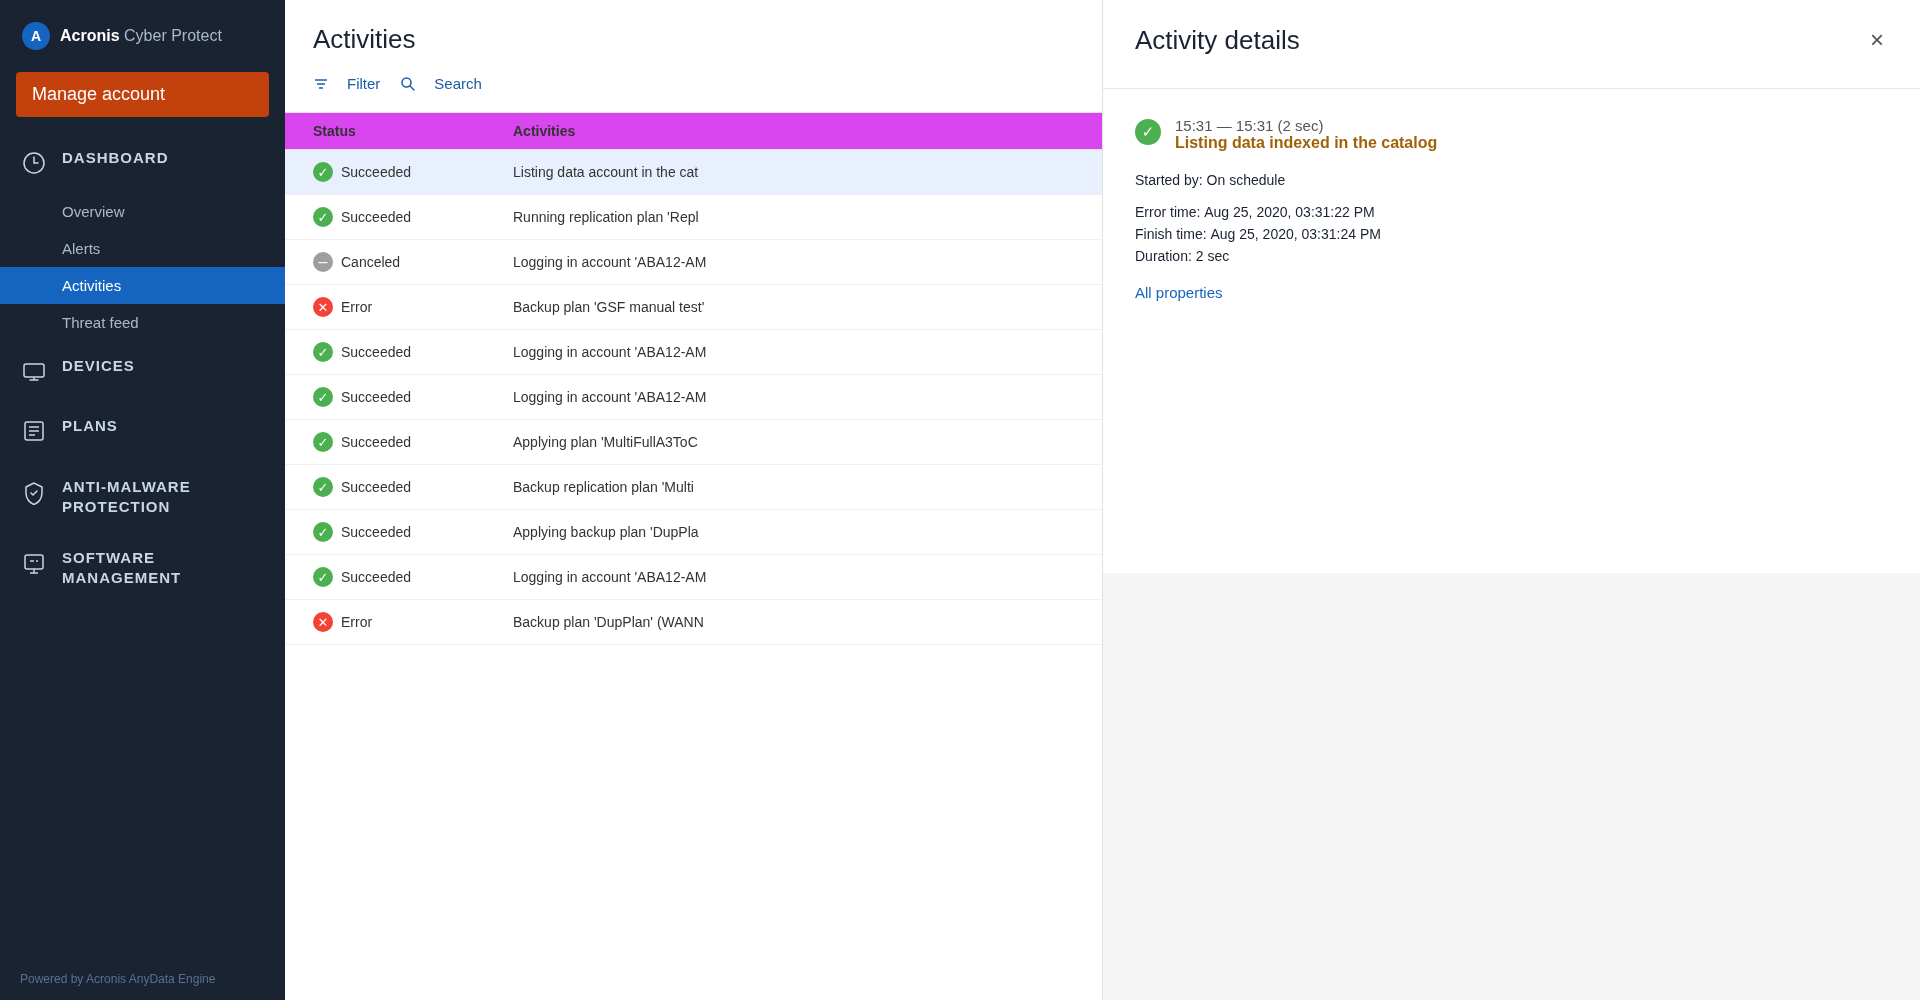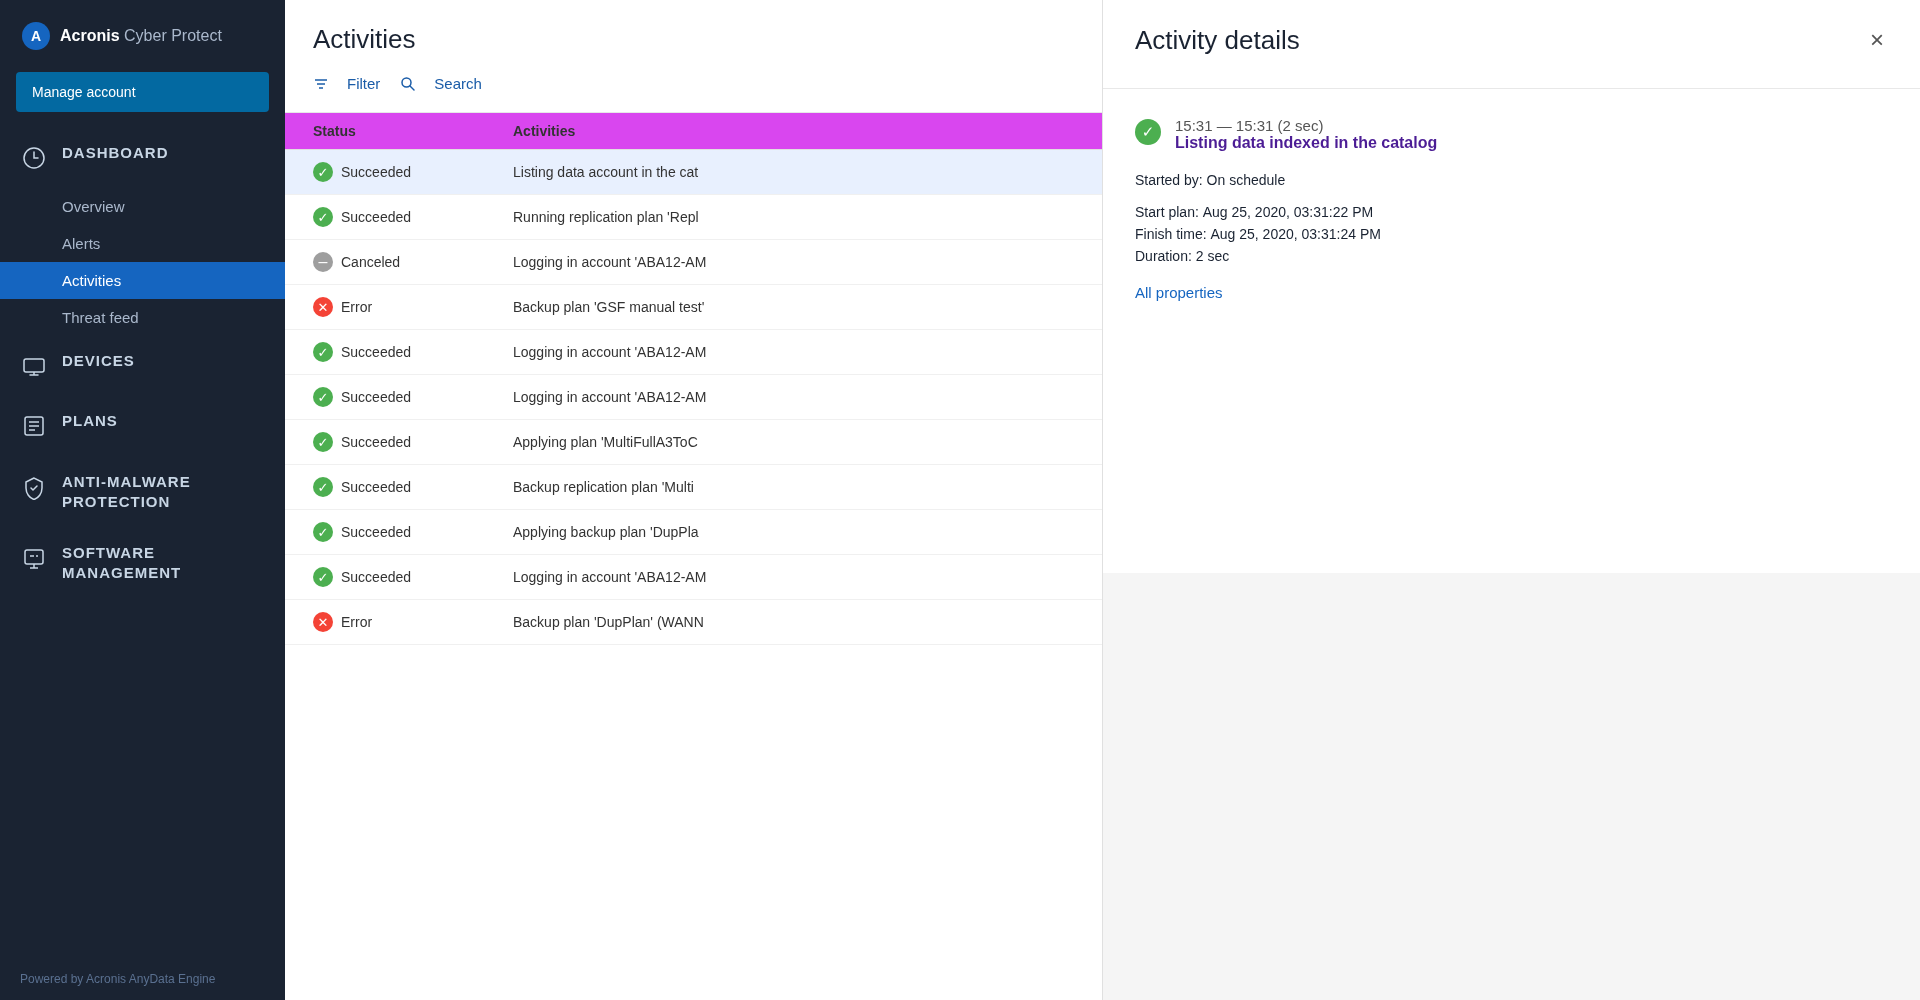"Manage account" .manage-account-btn { background: #0369a1 -> #c2410c; font-size: 14px -> 18px }
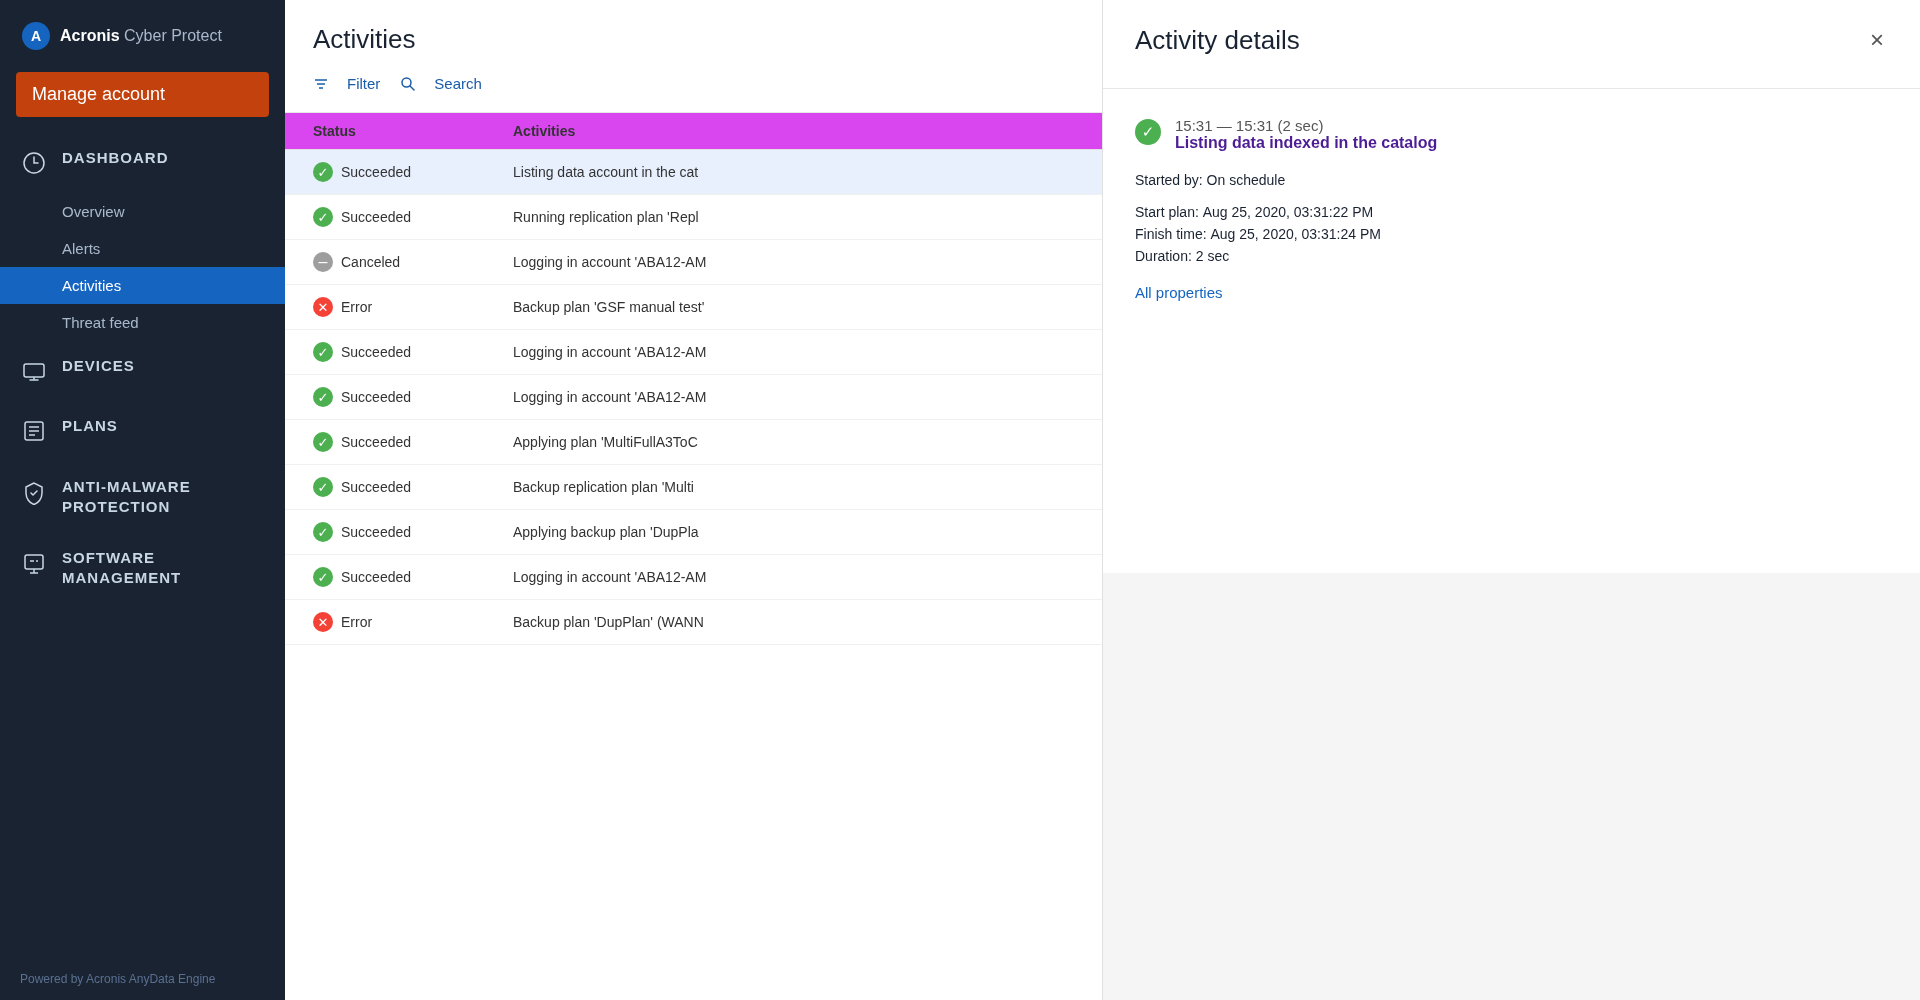"Listing data indexed in the" .detail-activity-name { color: #4c1d95 -> #a16207 }
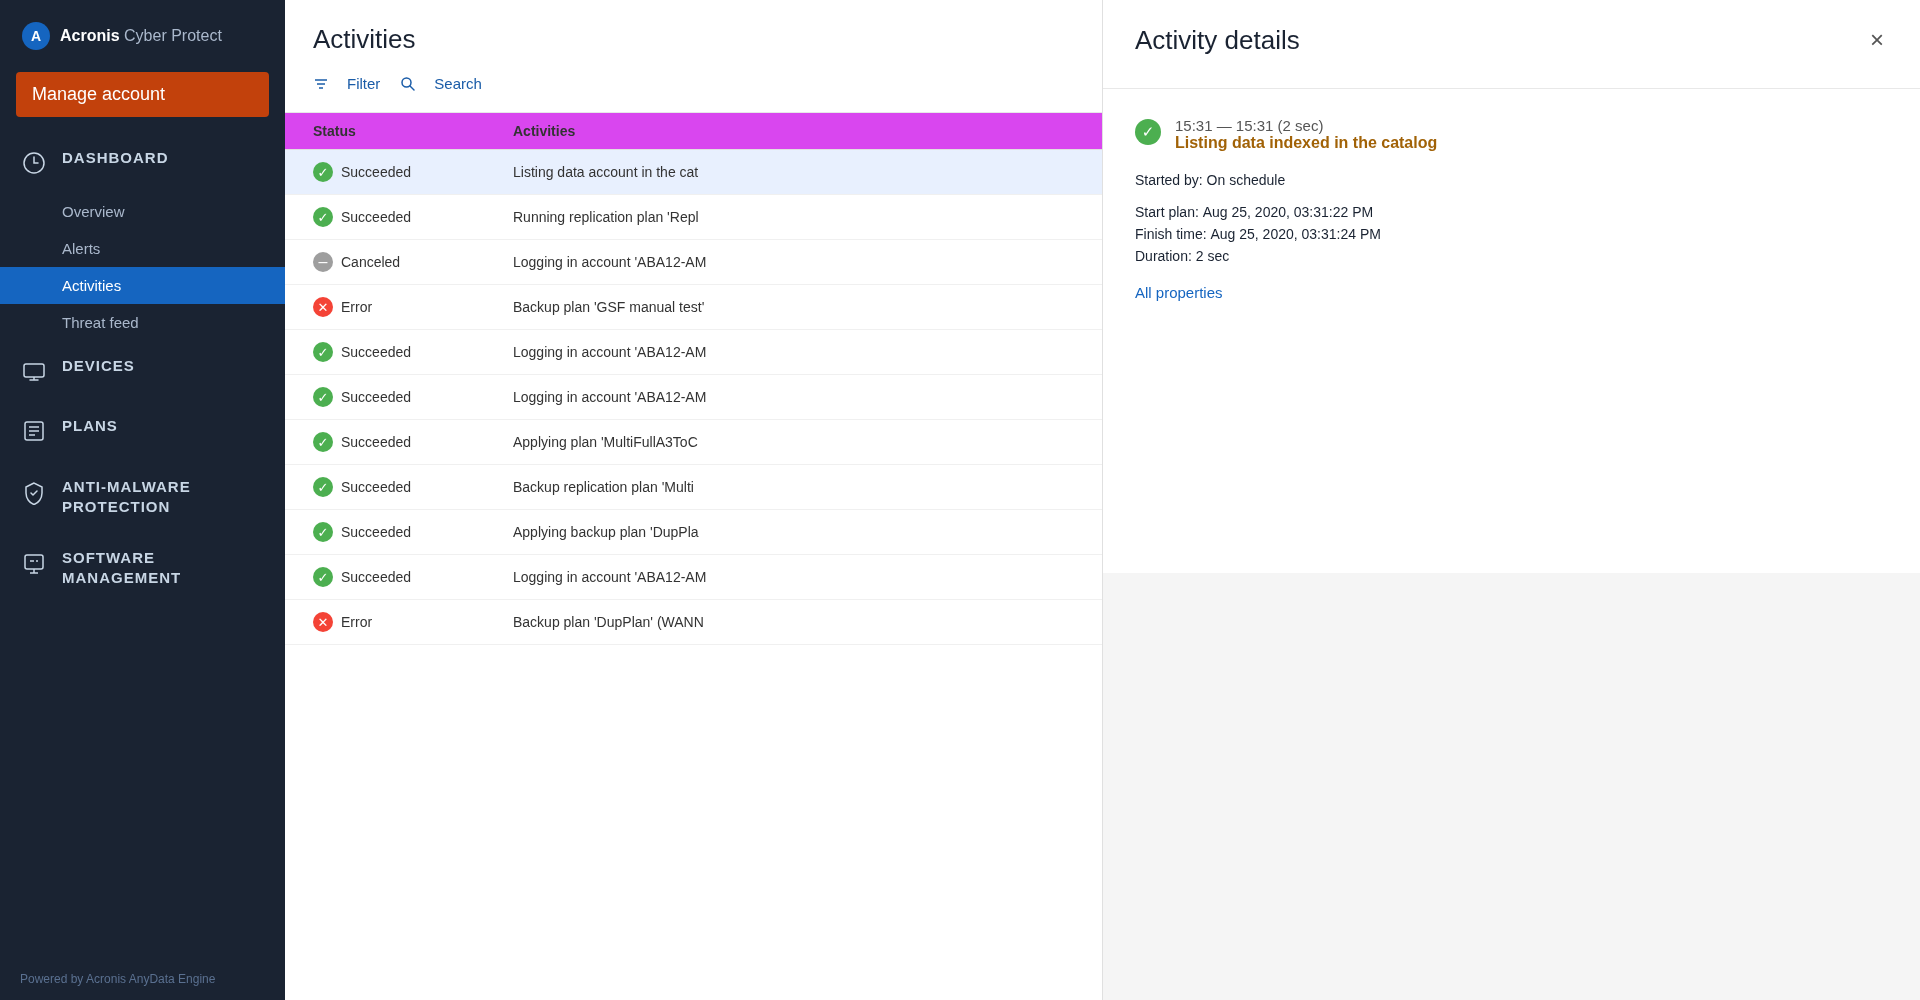"Start plan:" span { text: Start plan -> Error time }
